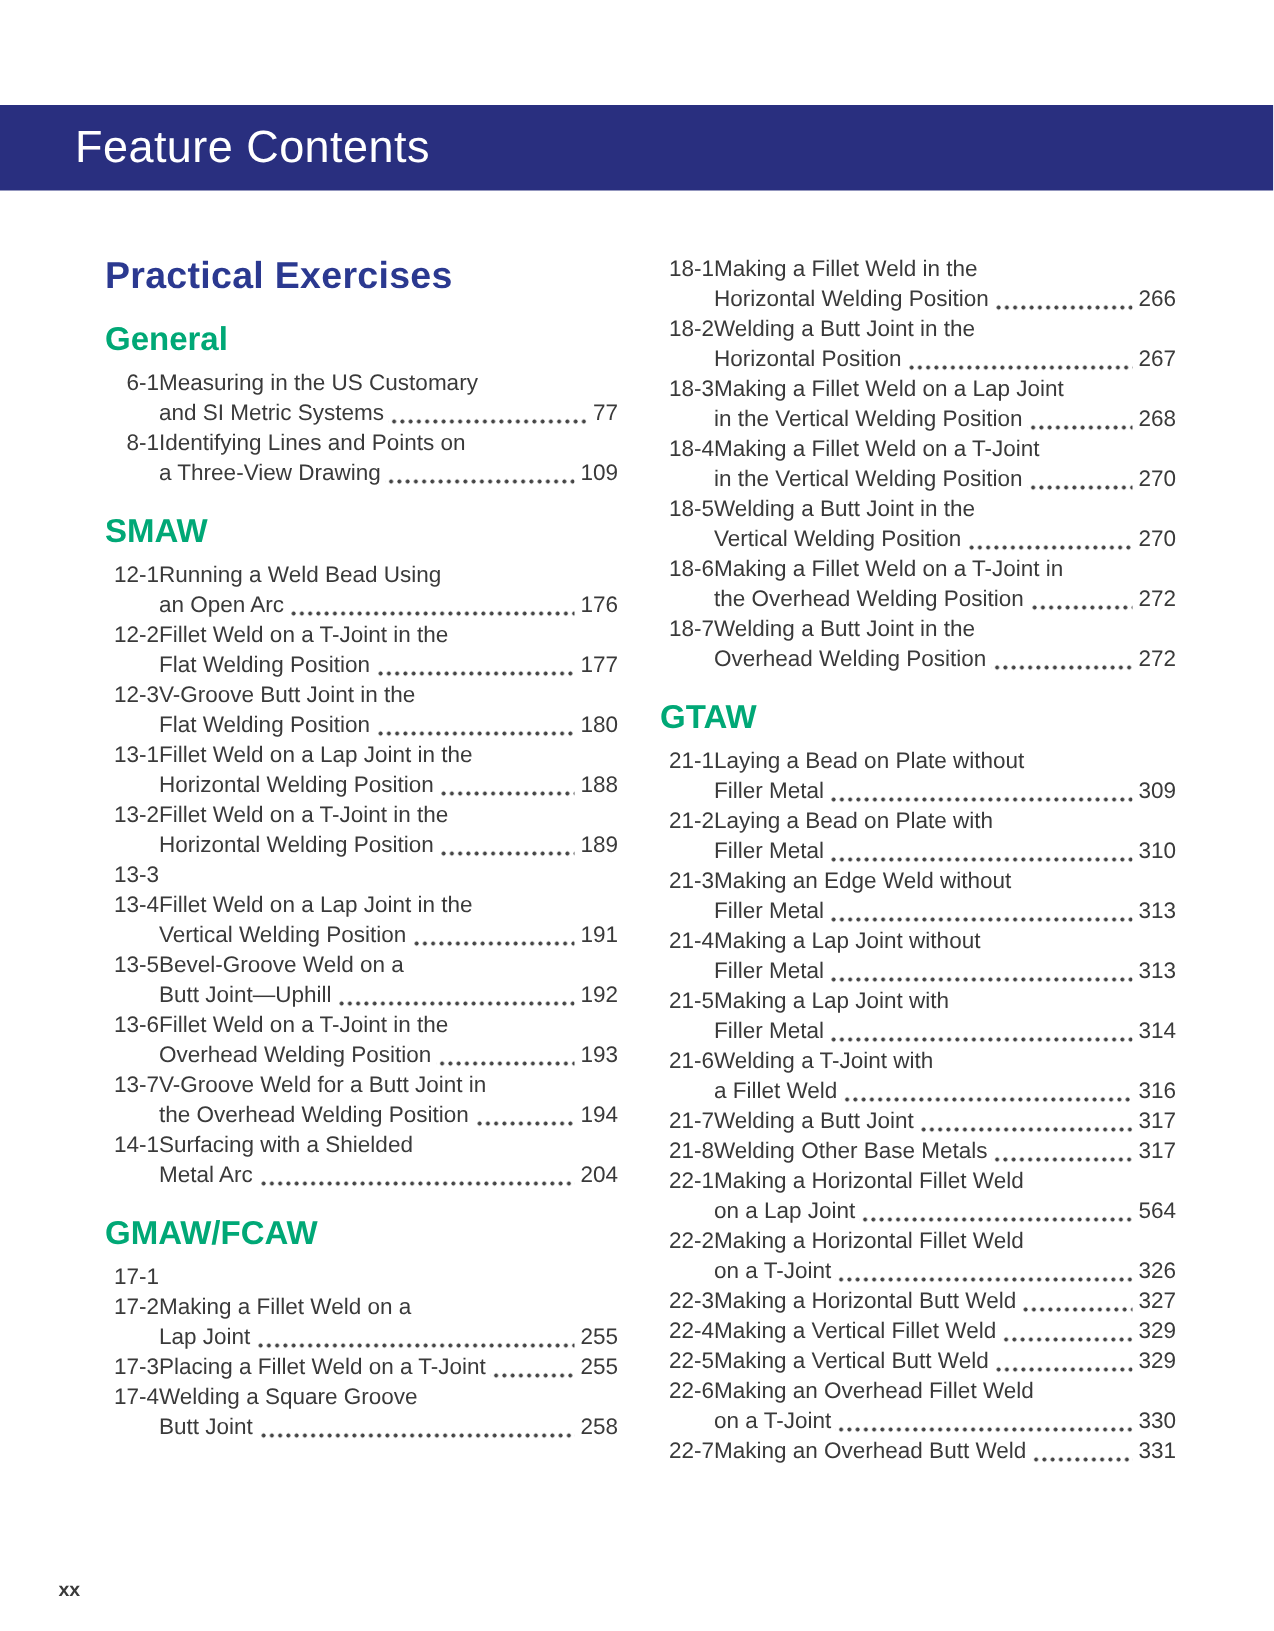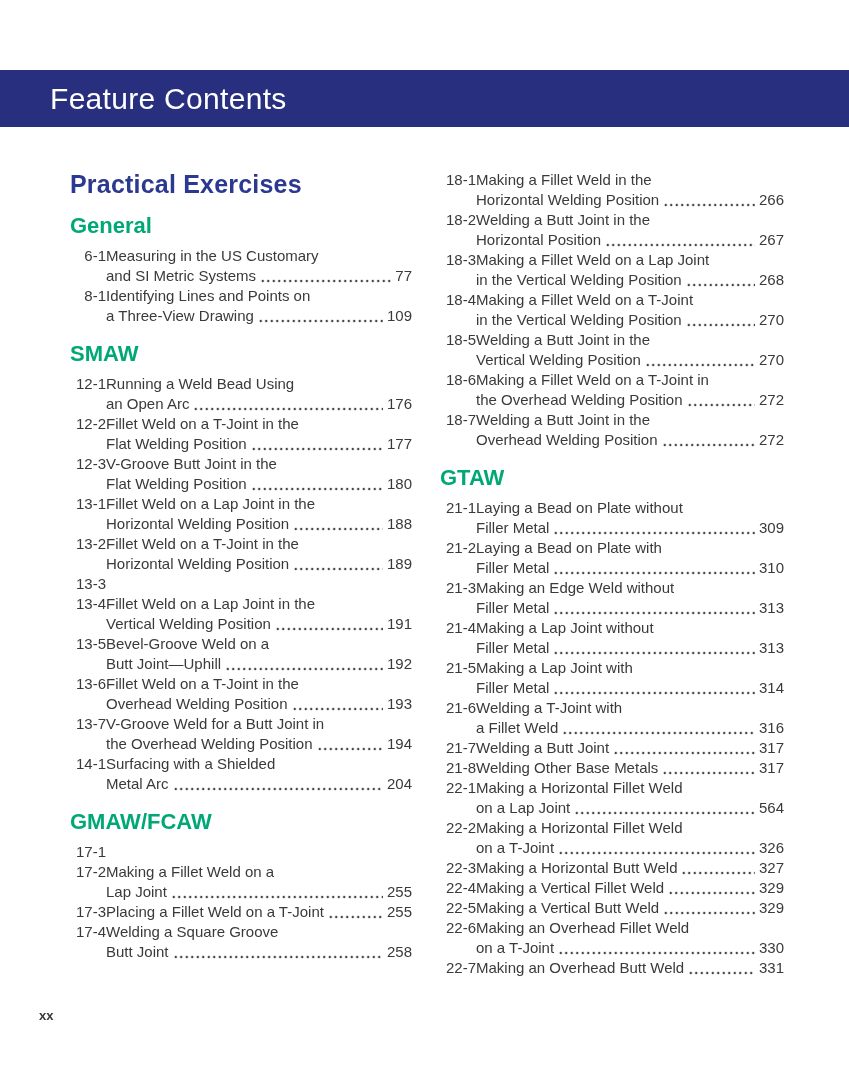"xx" .folio { top: 1008px -> 1052px }
